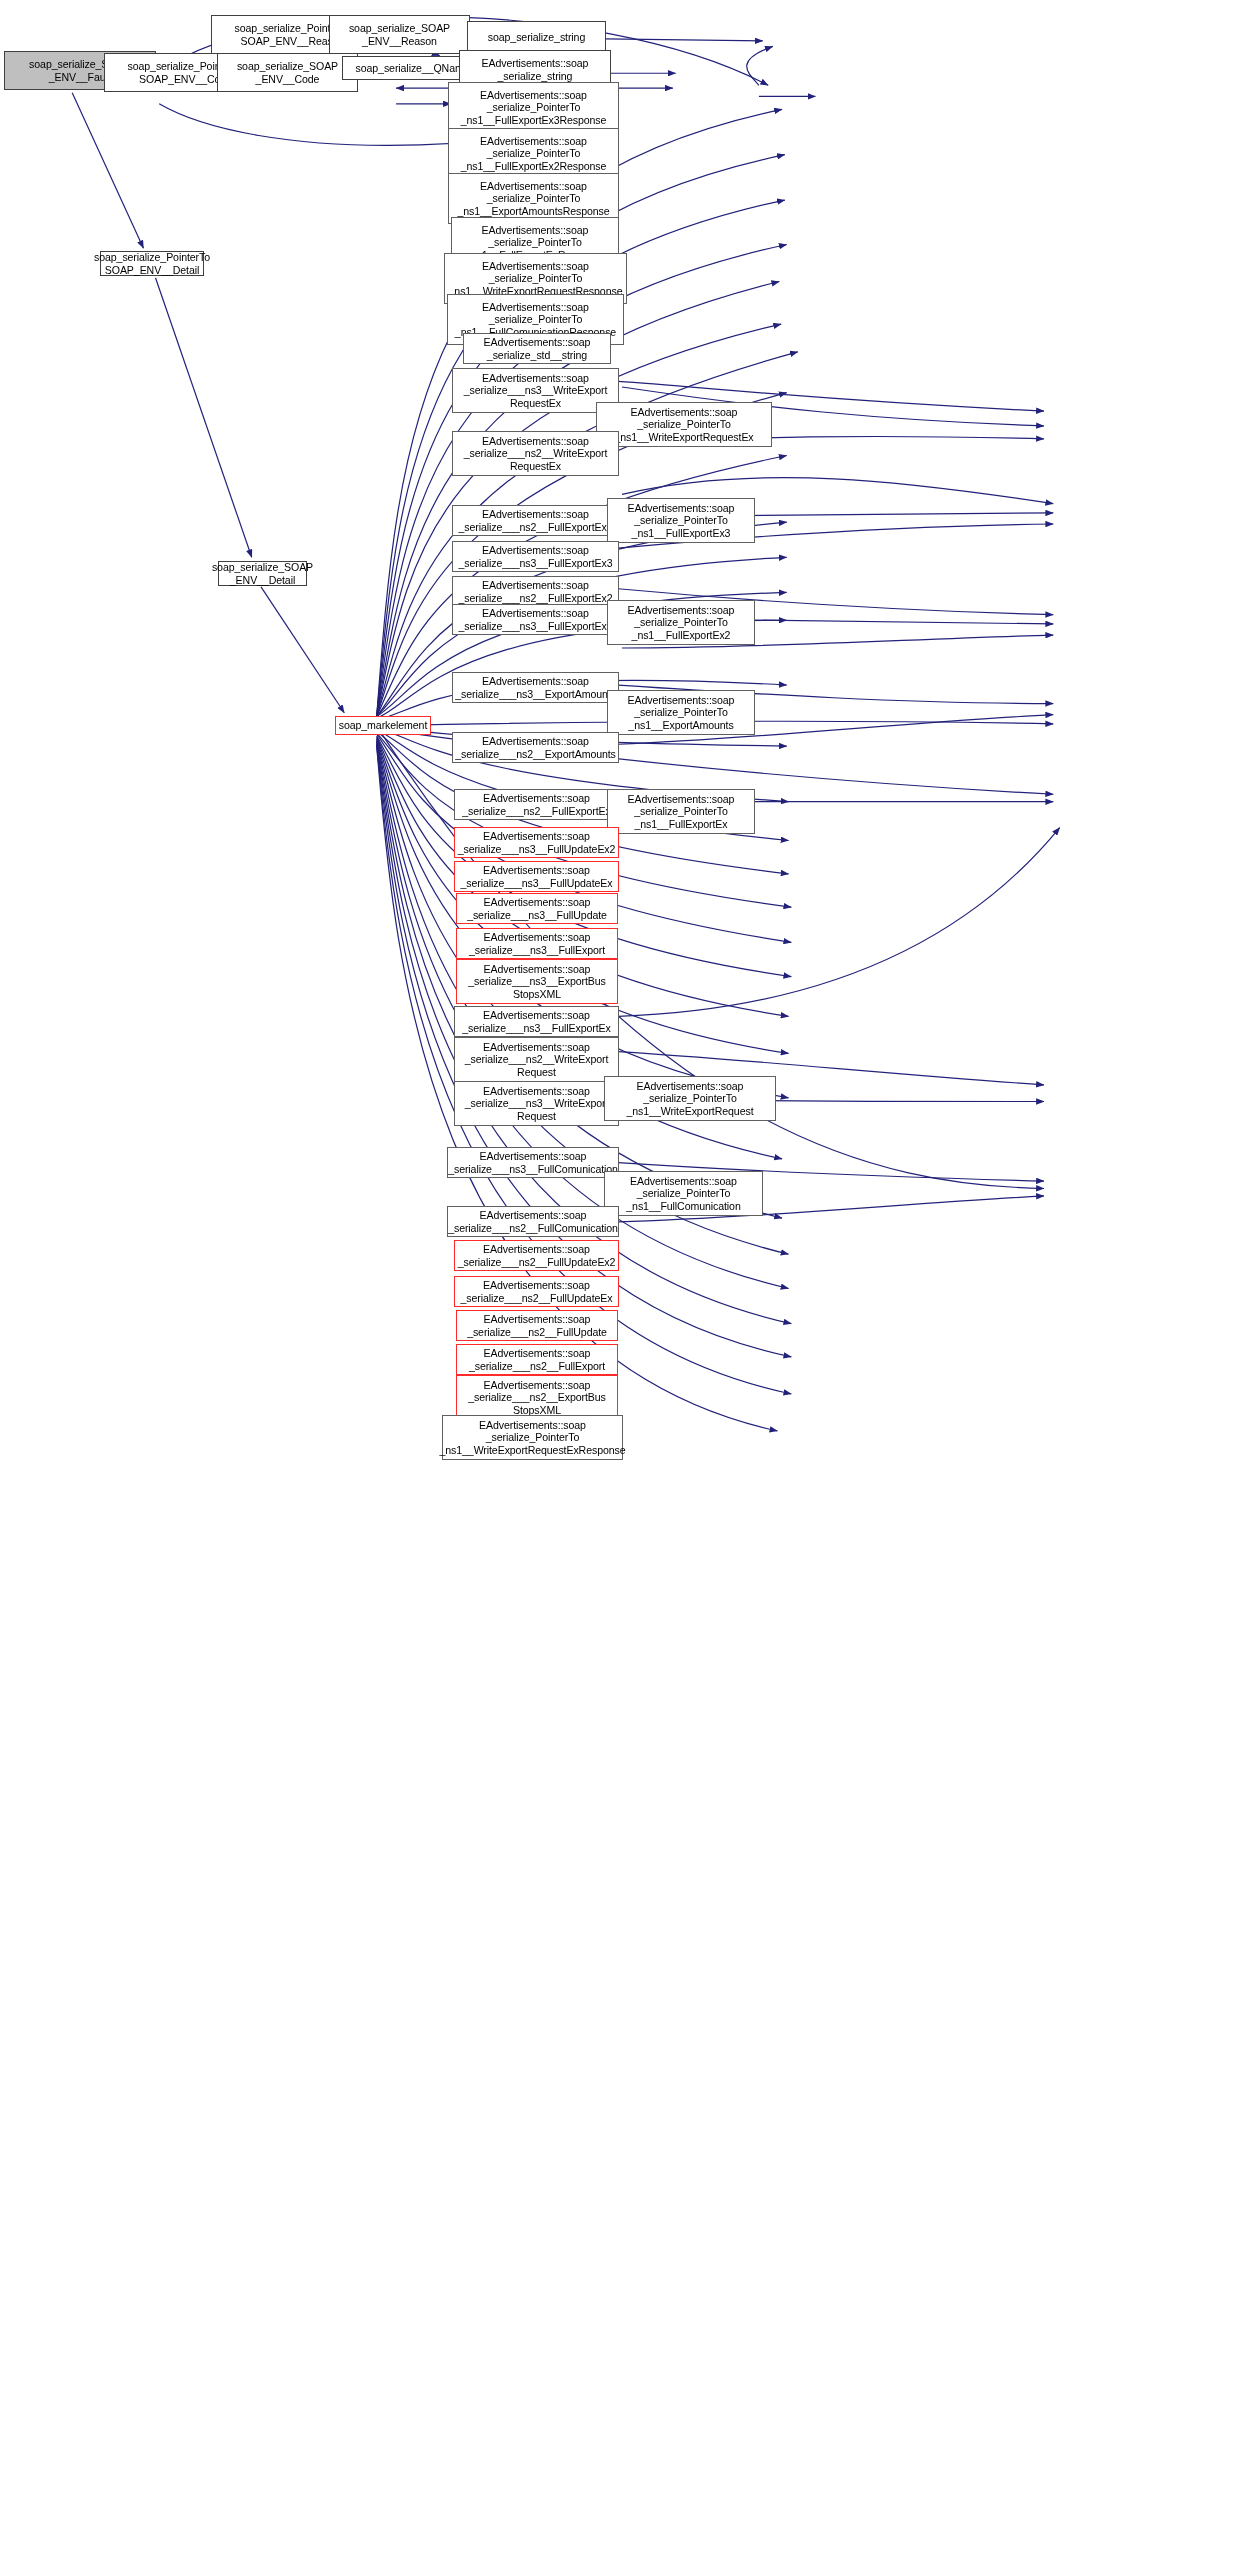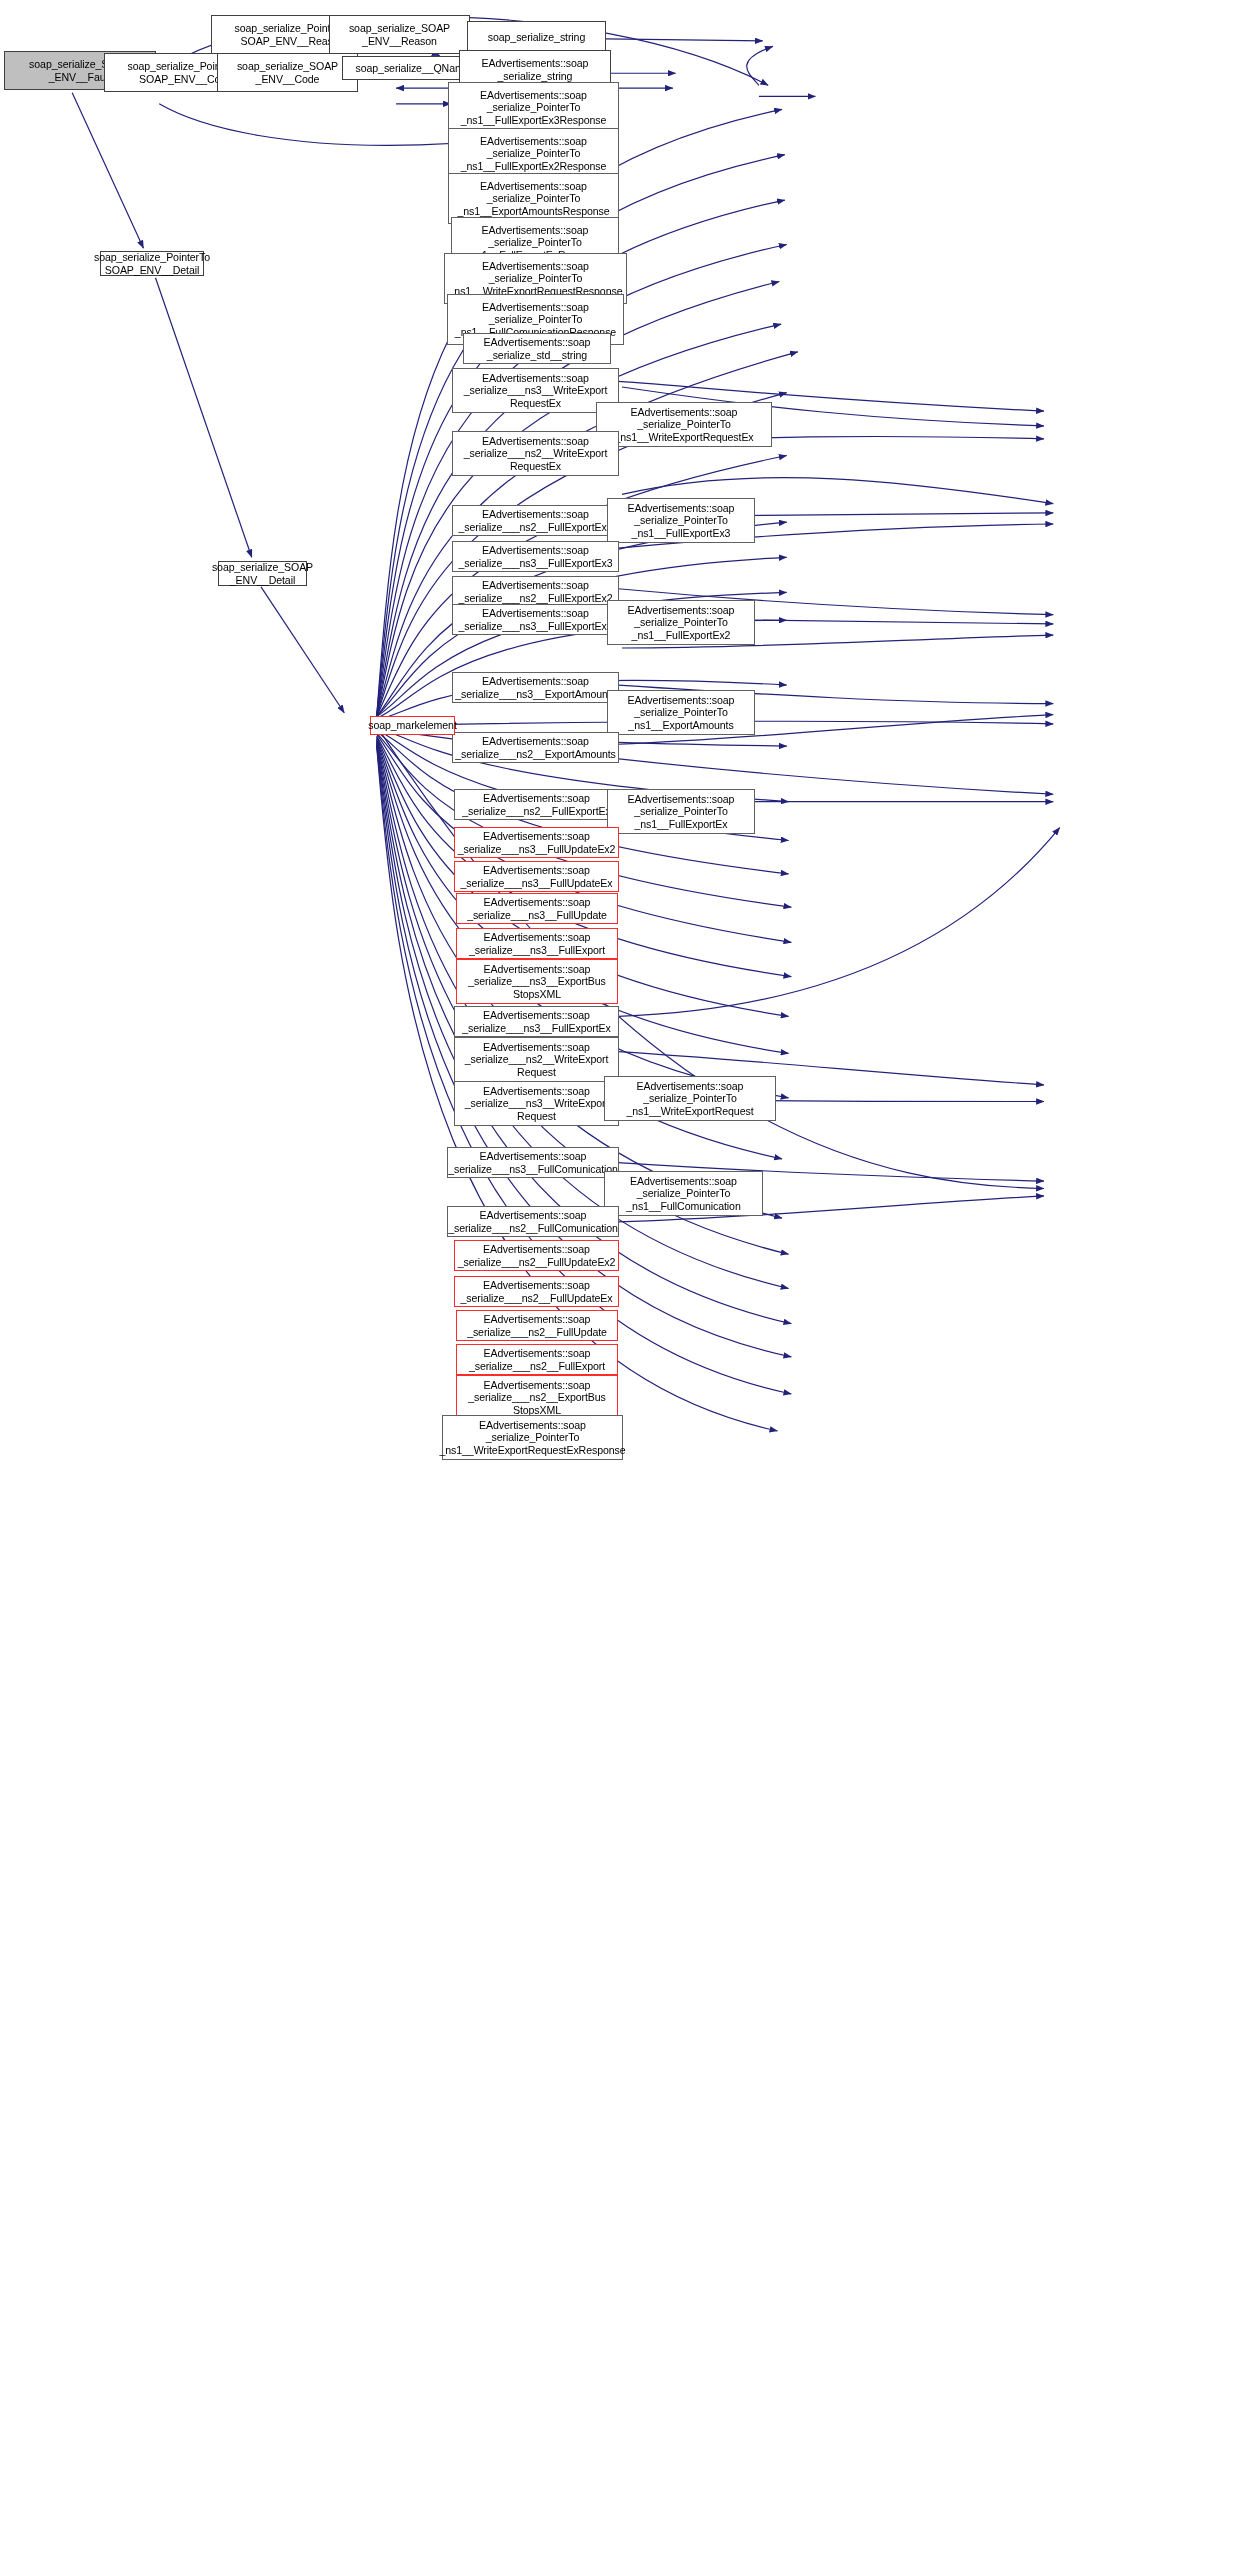"soap_markelement" div.node { margin-left: 35px -> none; width: 85px -> 96px }
